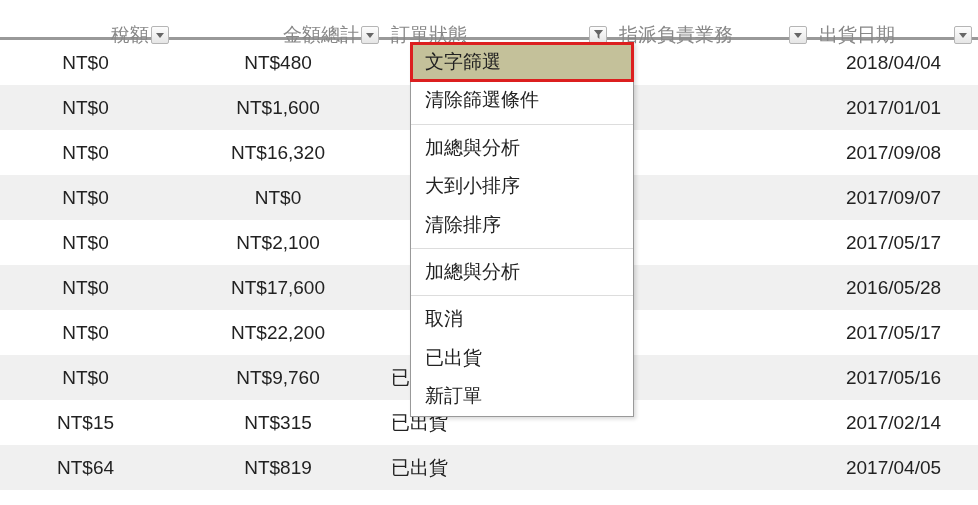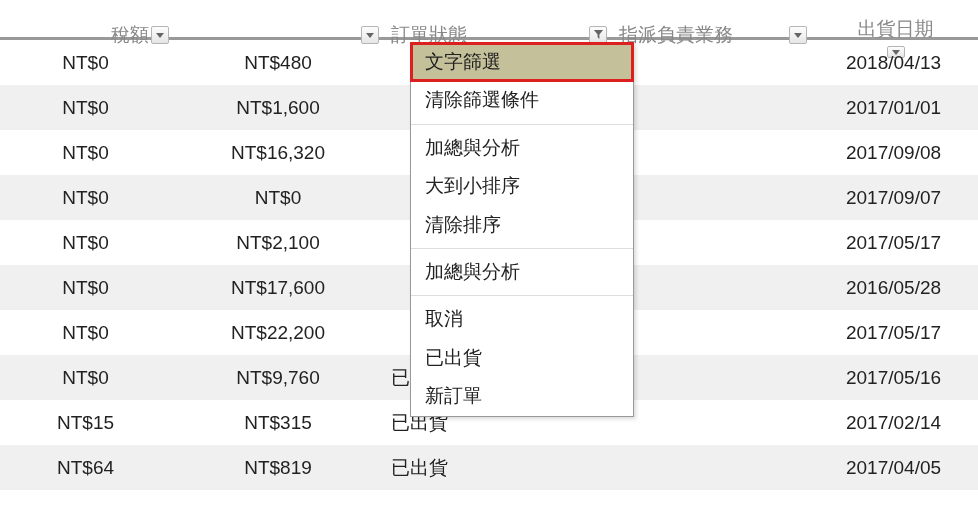"金額總計" span { html: none -> <span>金額總計</span> }
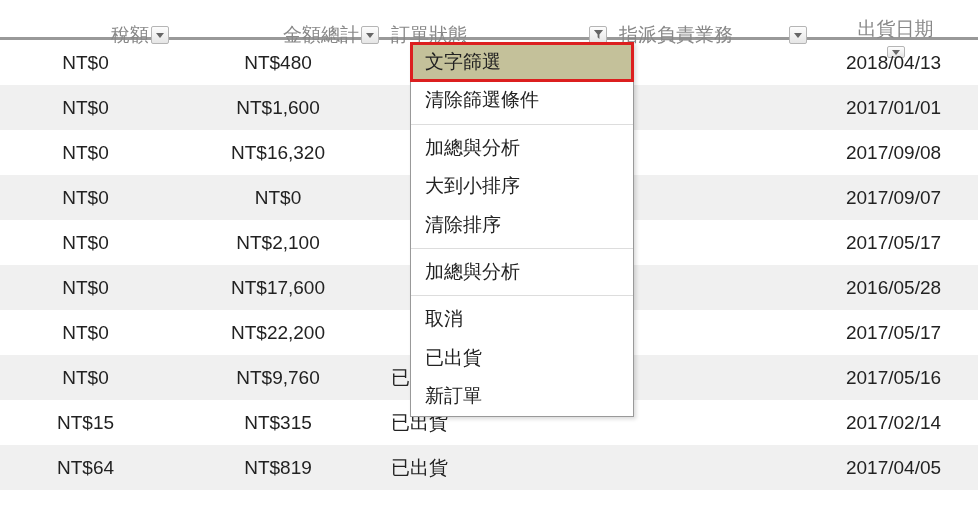"出貨日期" .col-ship { flex-direction: column -> none }
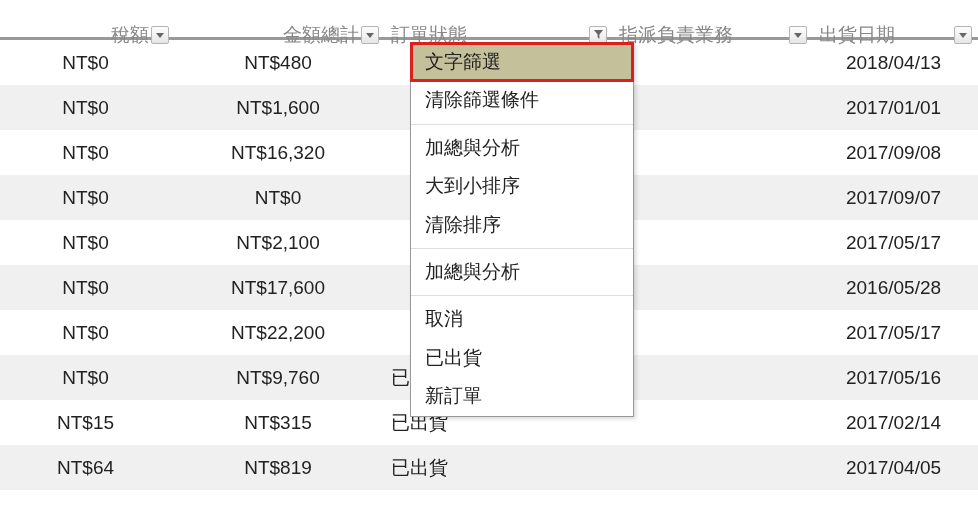"2018/04/13" div.dcell { text: 2018/04/13 -> 2018/04/04 }
